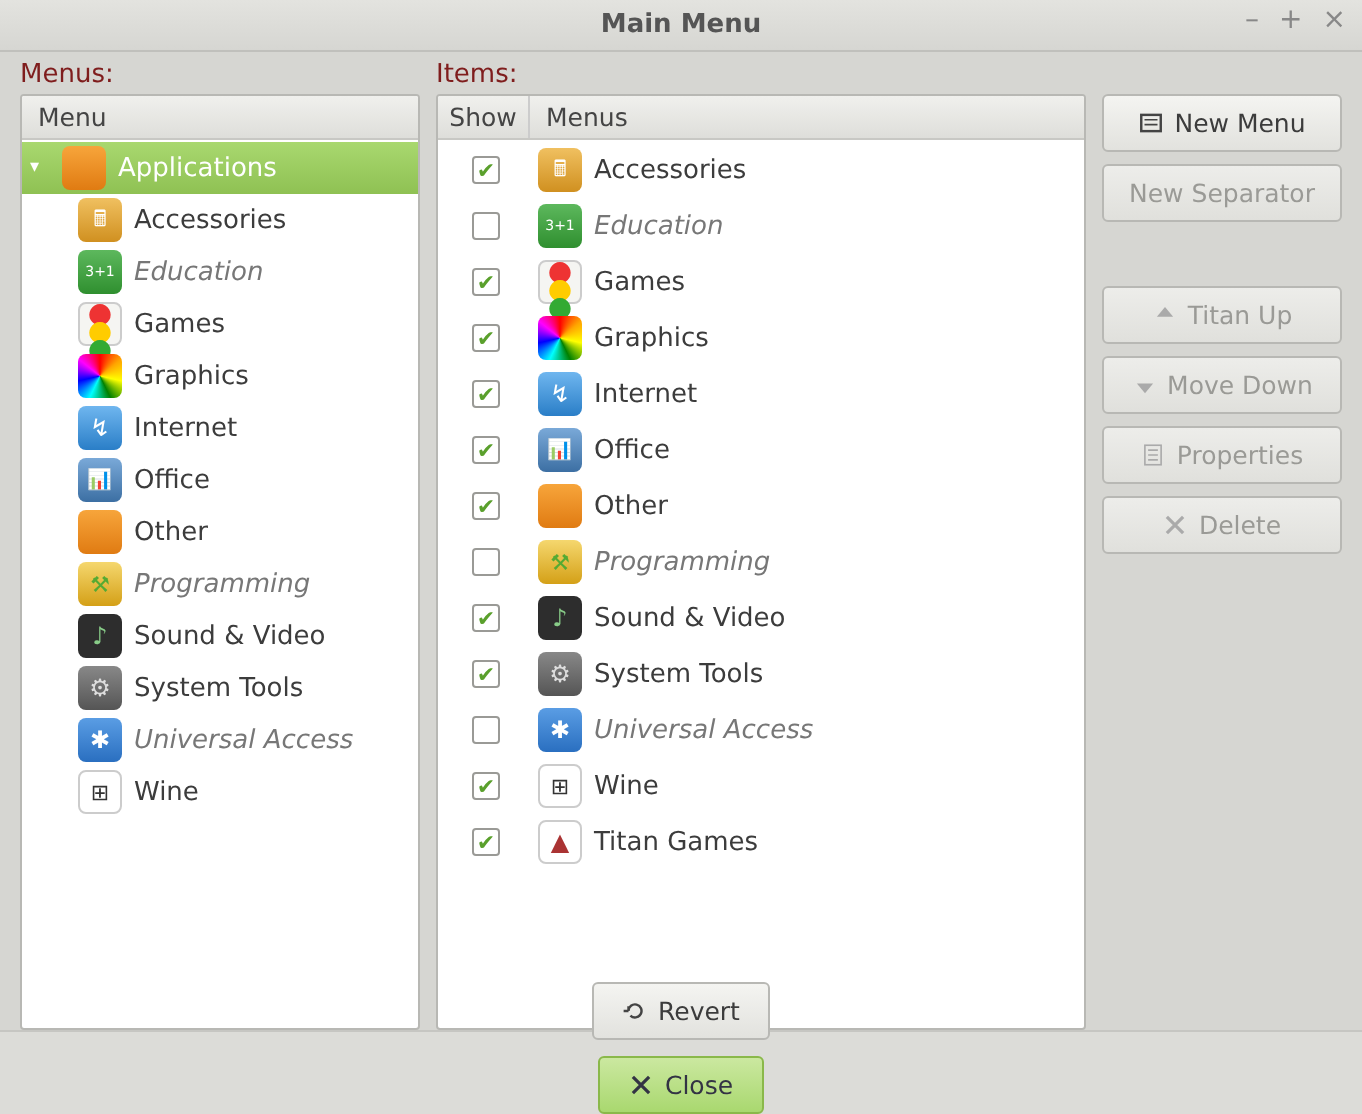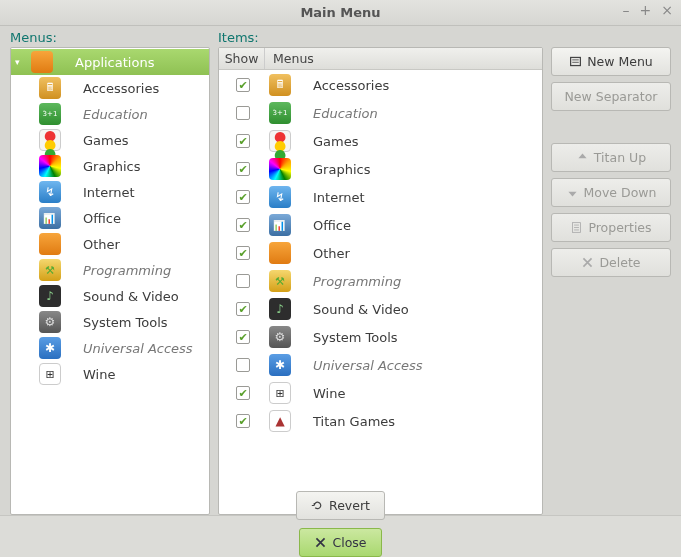"Menus:" .col-label { color: #0f766e -> #7f1d1d }
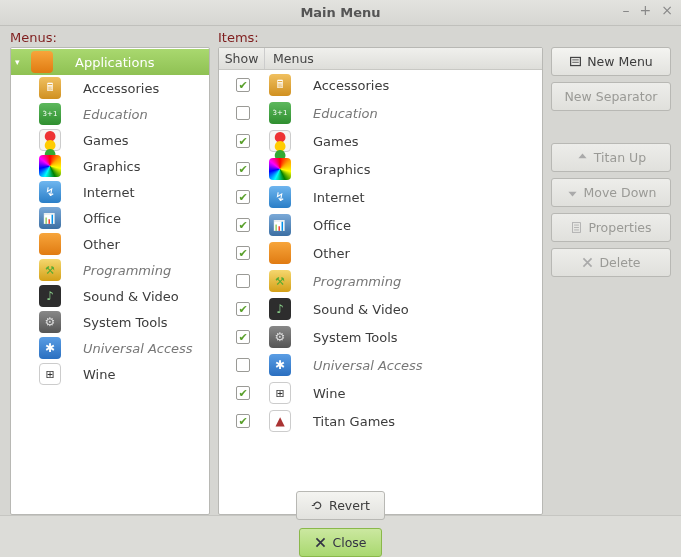"Menu" div.tree-header { html: none -> <div> <div>Menu</div> </div> }
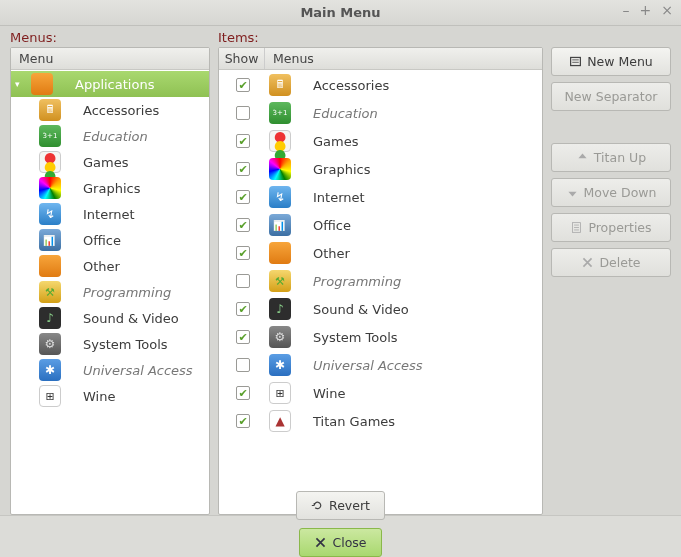"Applications" .label { margin-left: 16px -> none }
